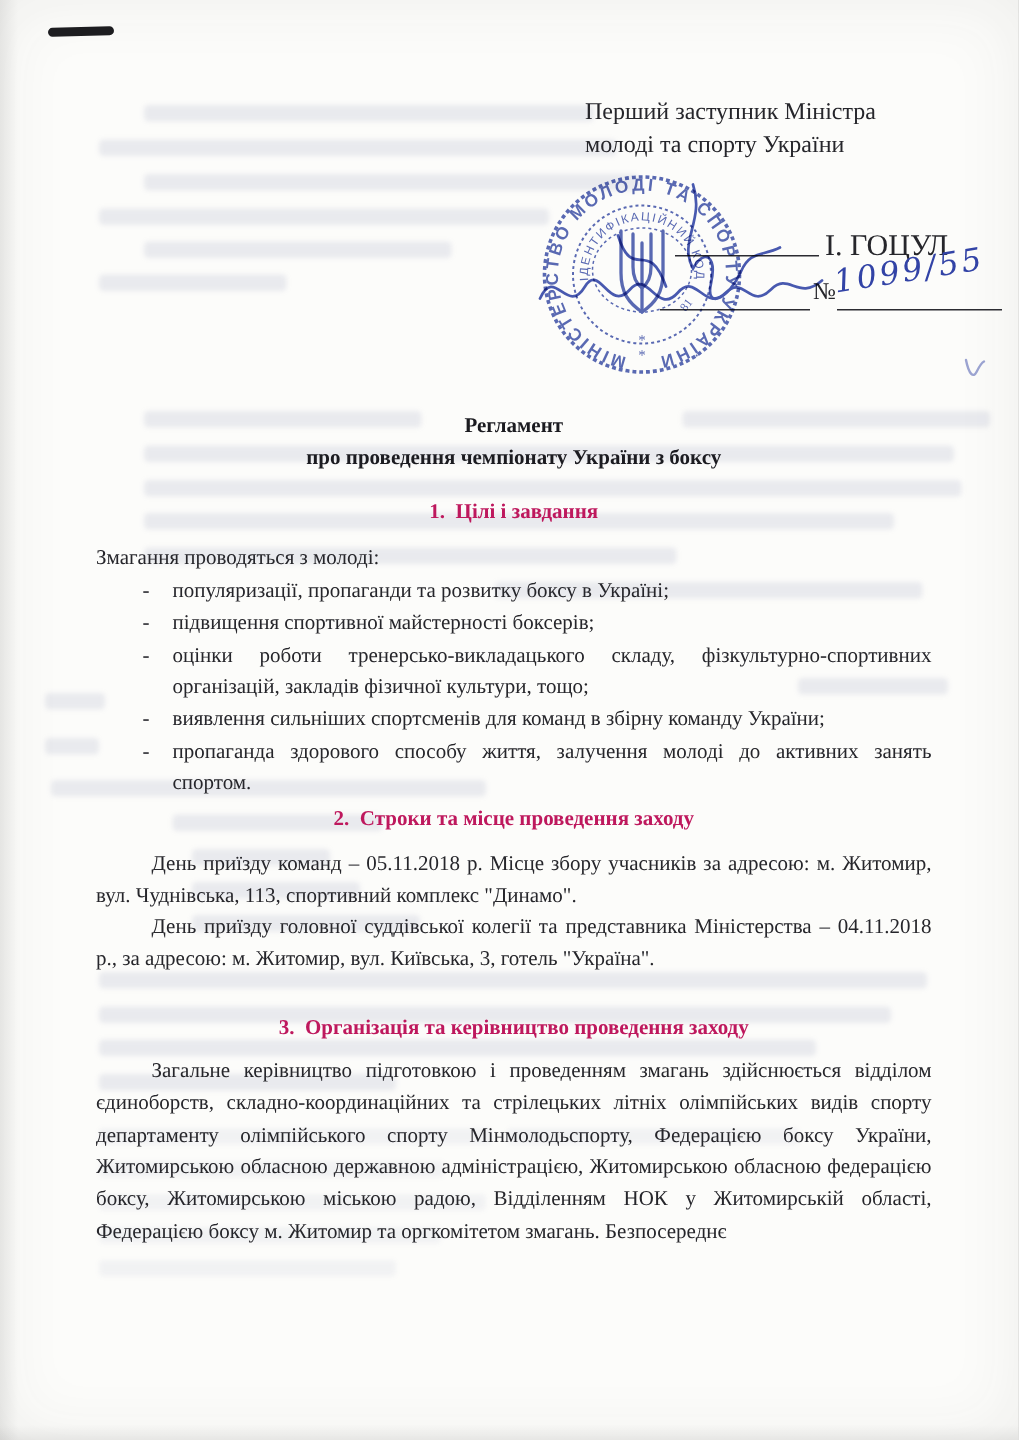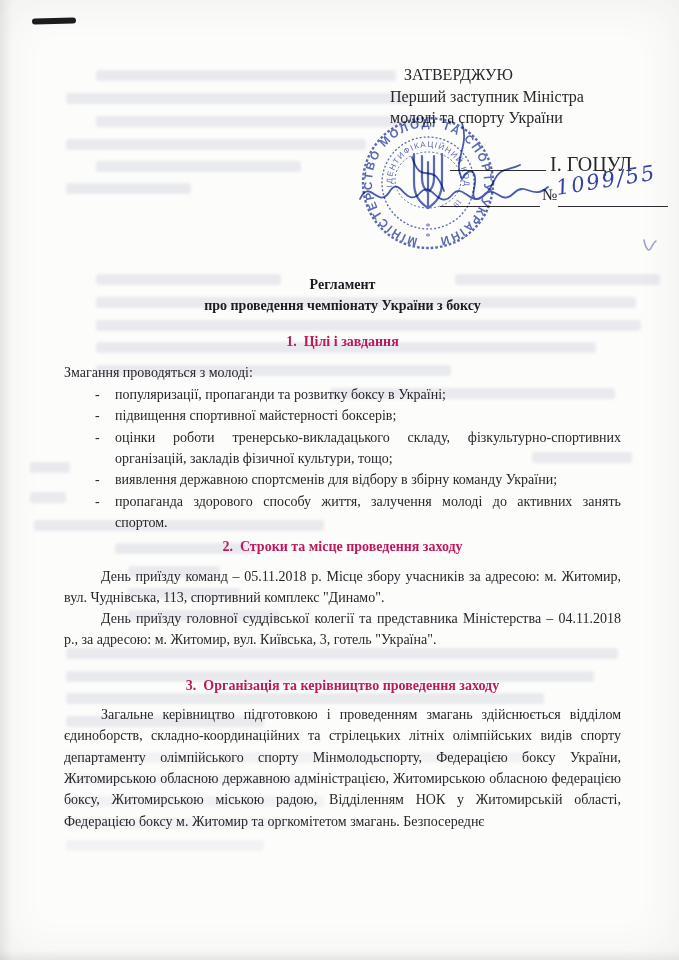"ЗАТВЕРДЖУЮ" div.first { html: <div>ЗАТВЕРДЖУЮ</div> -> none }
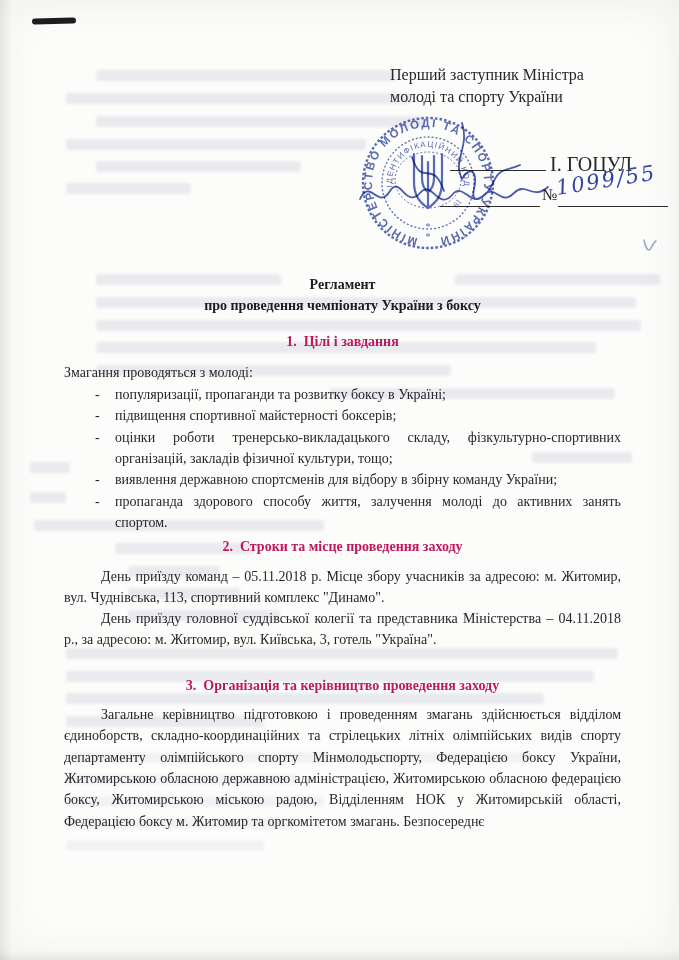"виявлення державною спортсменів для" span.bt { text: державною спортсменів для відбору -> сильніших спортсменів для команд }
